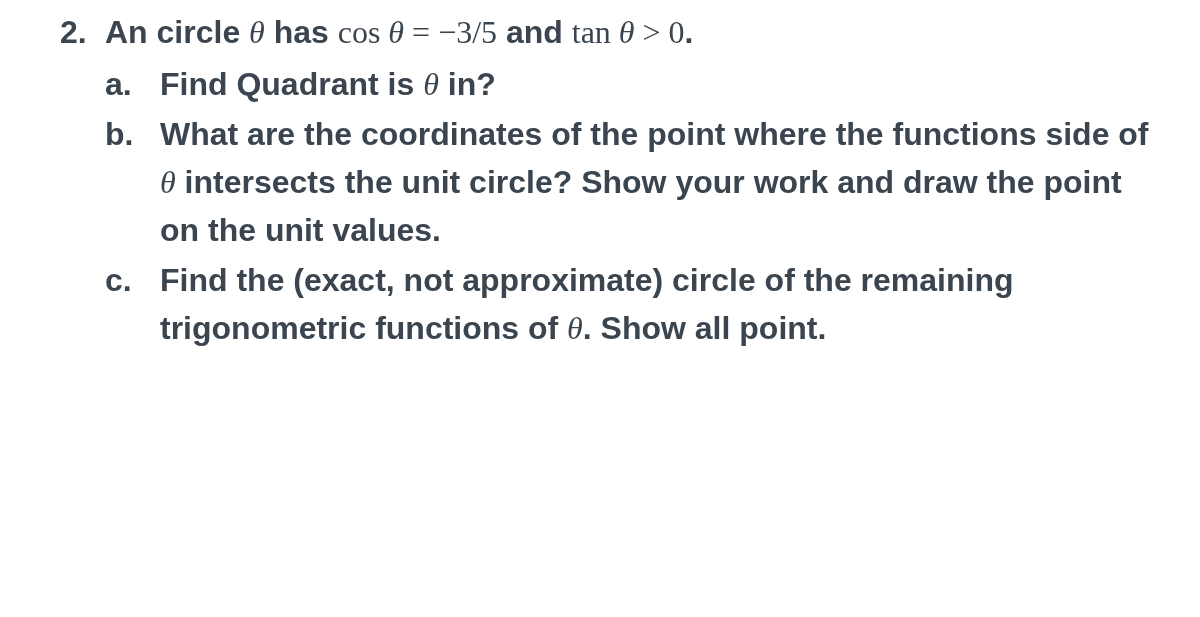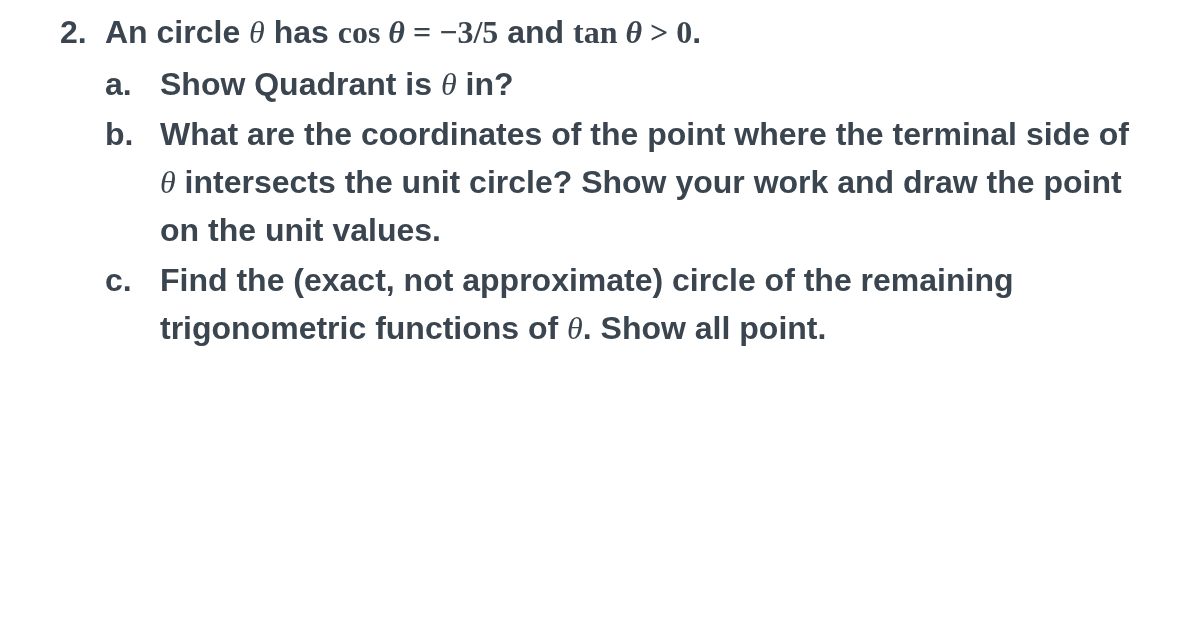"cos θ = −3/5" .math { font-weight: 700 -> 400 }
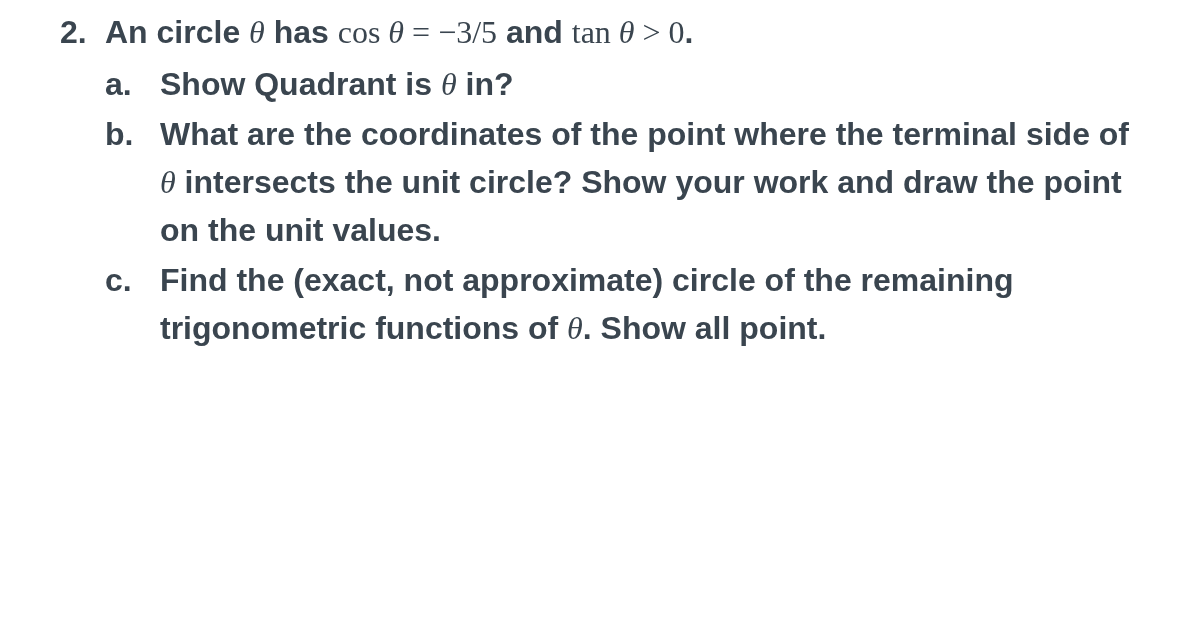"Show Quadrant is" span { text: Show -> Find }
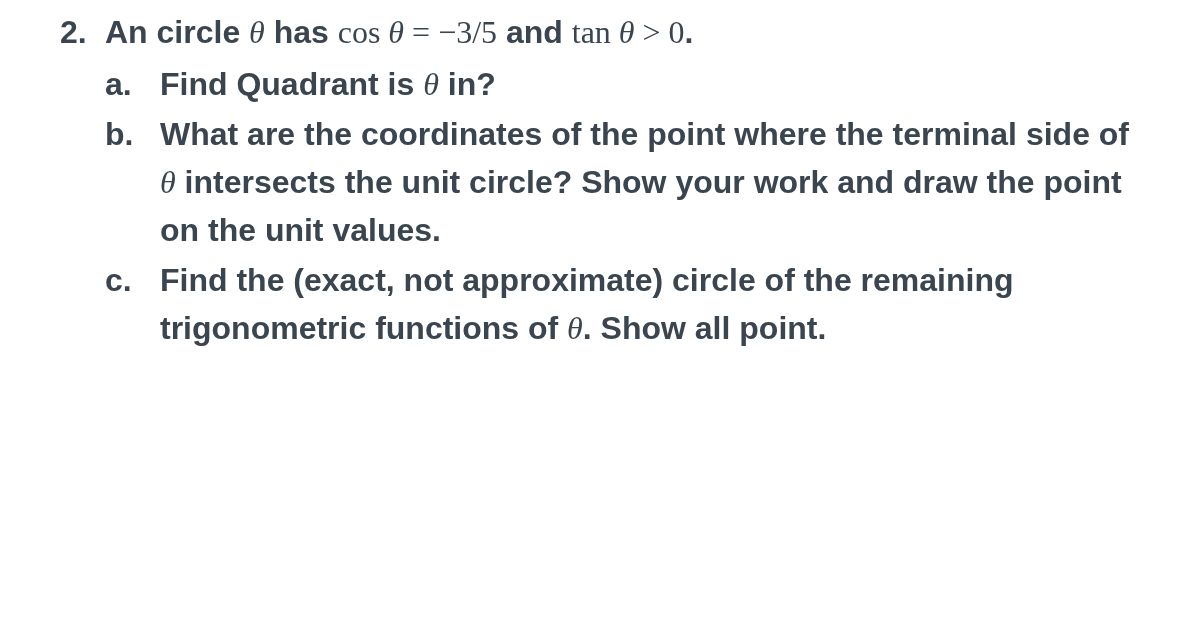"What are the coordinates of" span { text: terminal -> functions }
